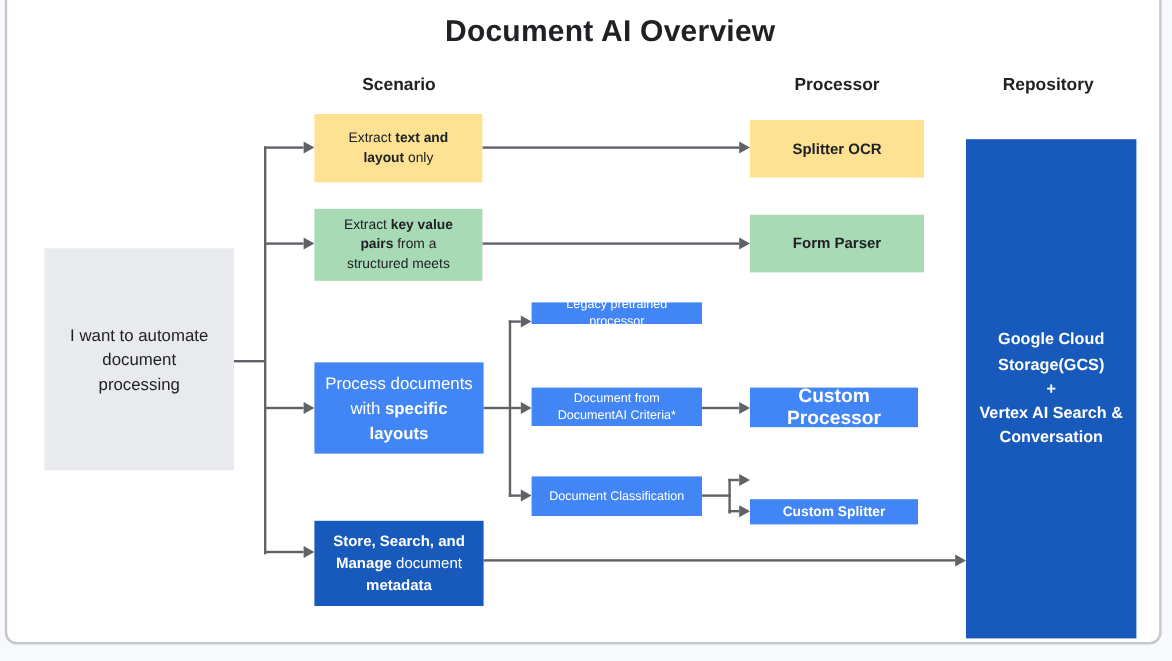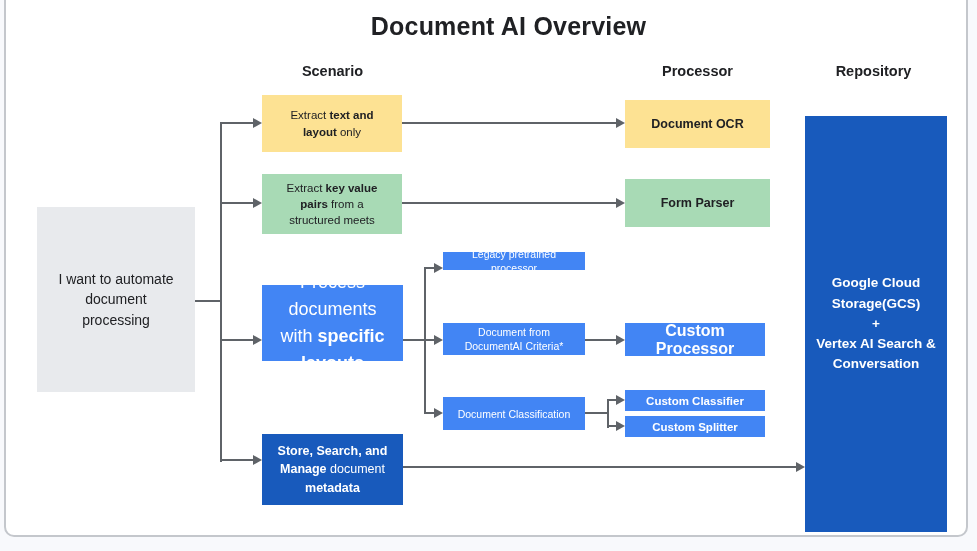"Document OCR" div.box { text: Document -> Splitter }
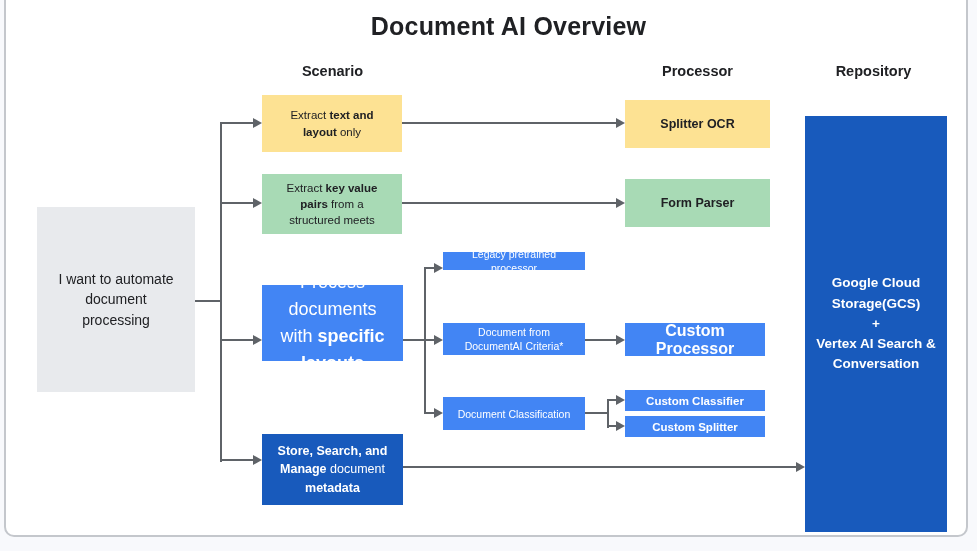"Process documents with specific layouts" #b-process { font-size: 18px -> 14px; top: 285px -> 302px }
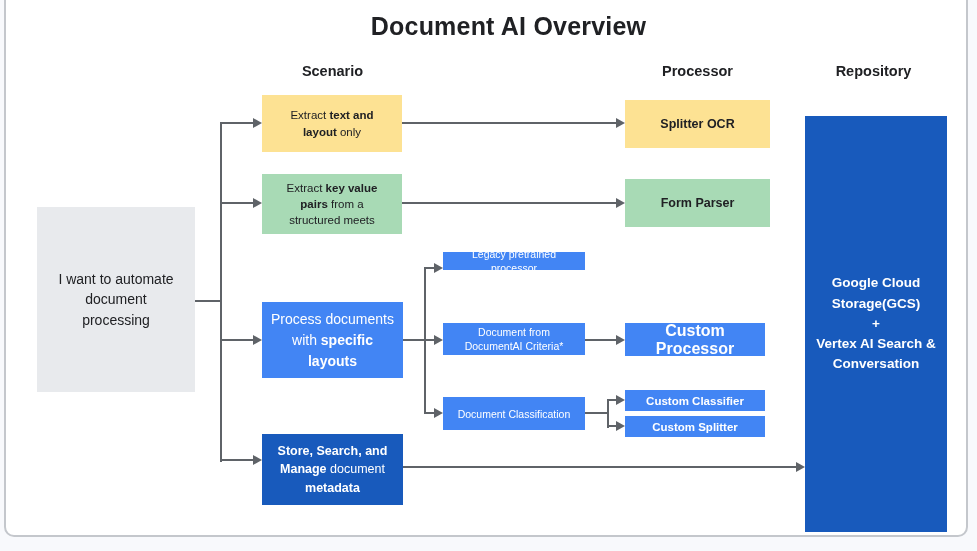"Custom Classifier" div.box { html: <div>Custom Classifier</div> -> none }
